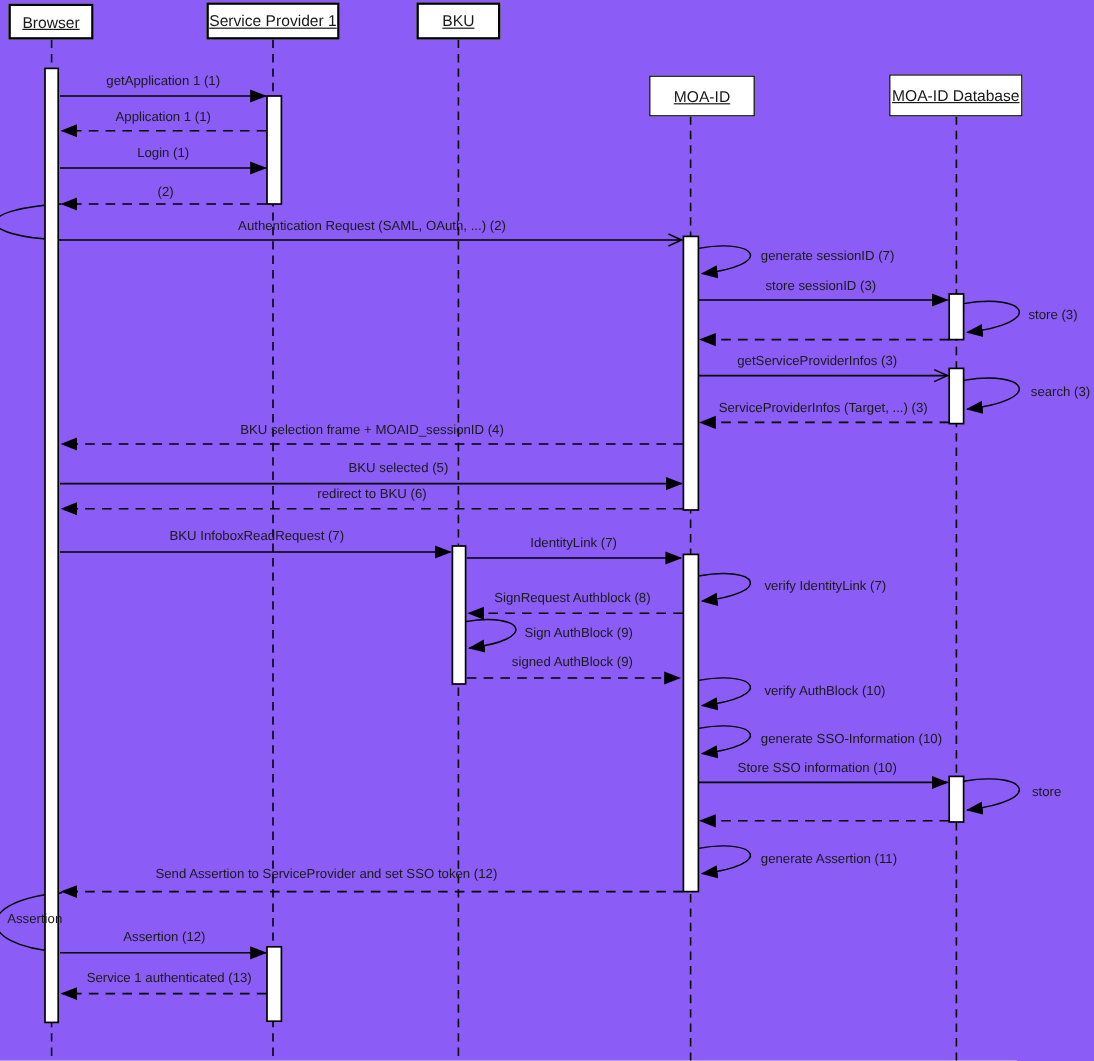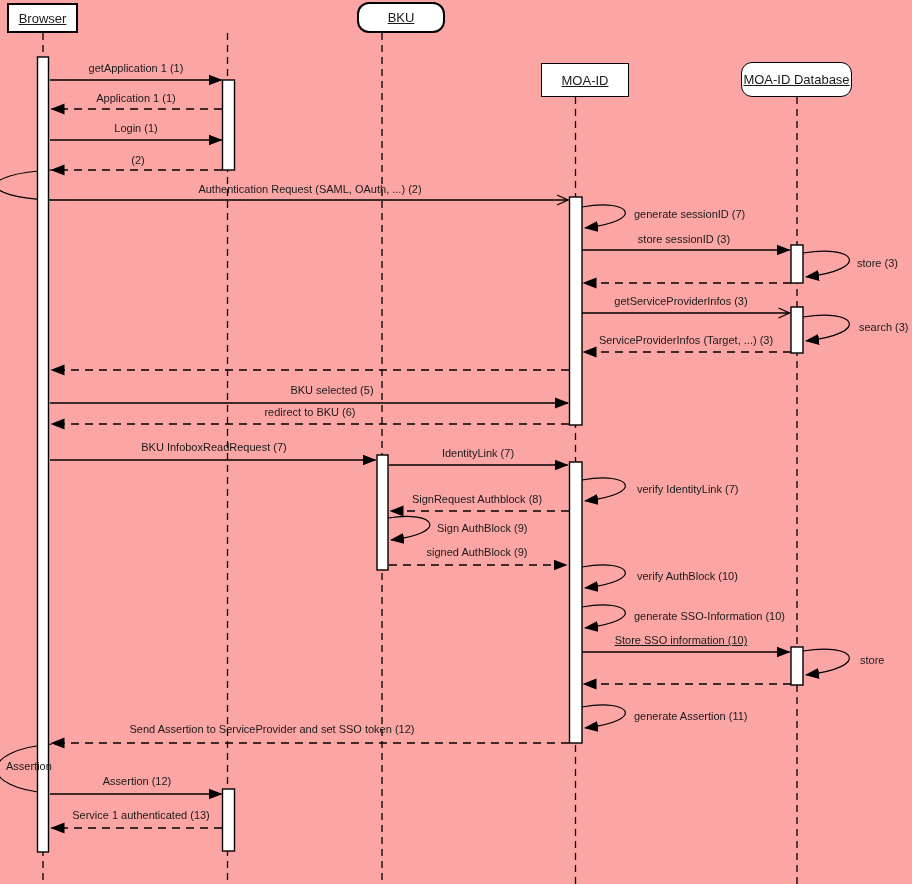"Browser" #canvas { background: #fca5a5 -> #8b5cf6 }
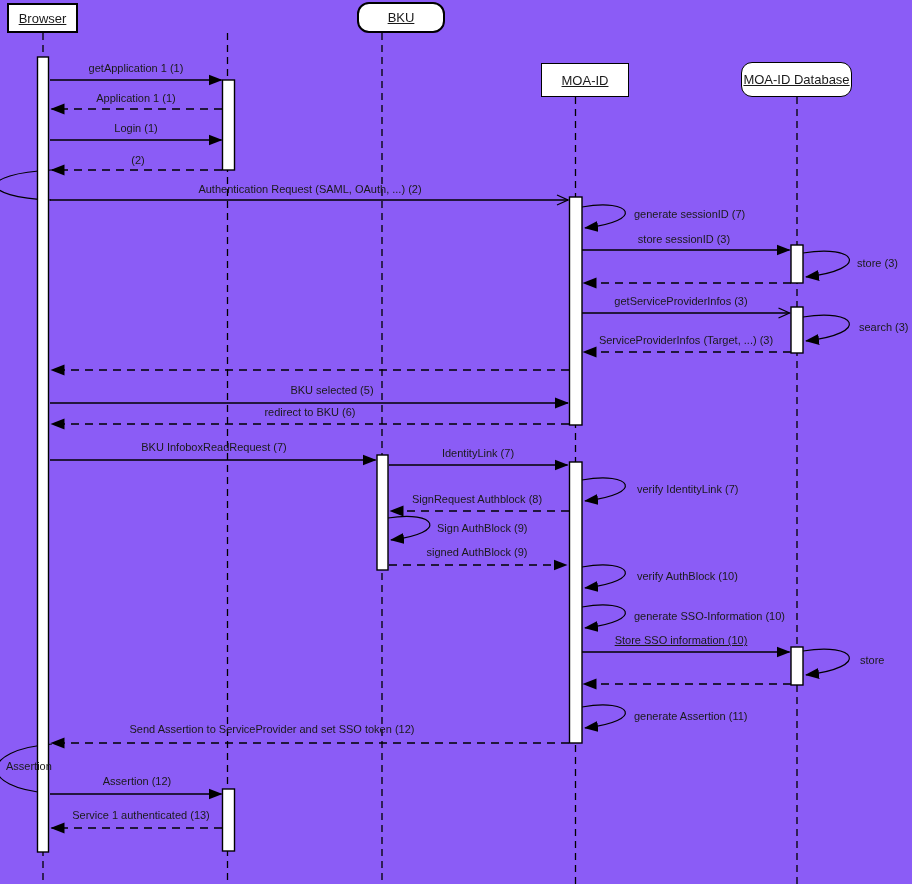"Service Provider 1" div.actor { html: none -> <div> <span>Service Provider 1</span> </div> }
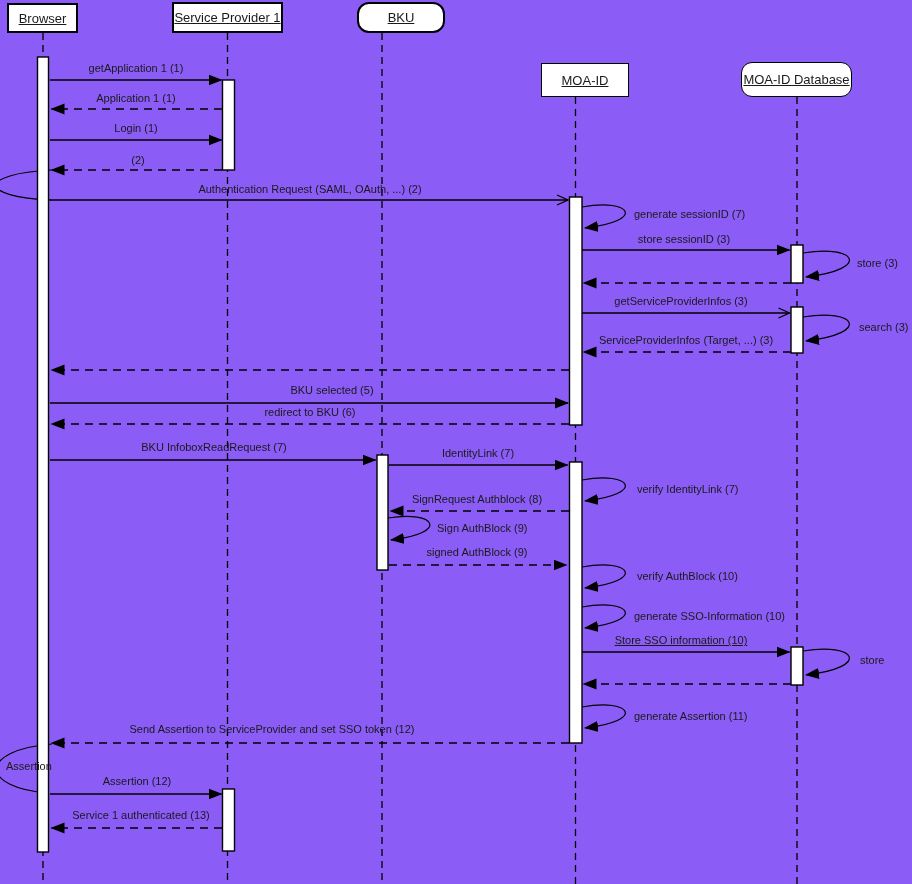"BKU" div.actor { border-radius: 12px -> none; left: 357px -> 347px; width: 88px -> 70px }
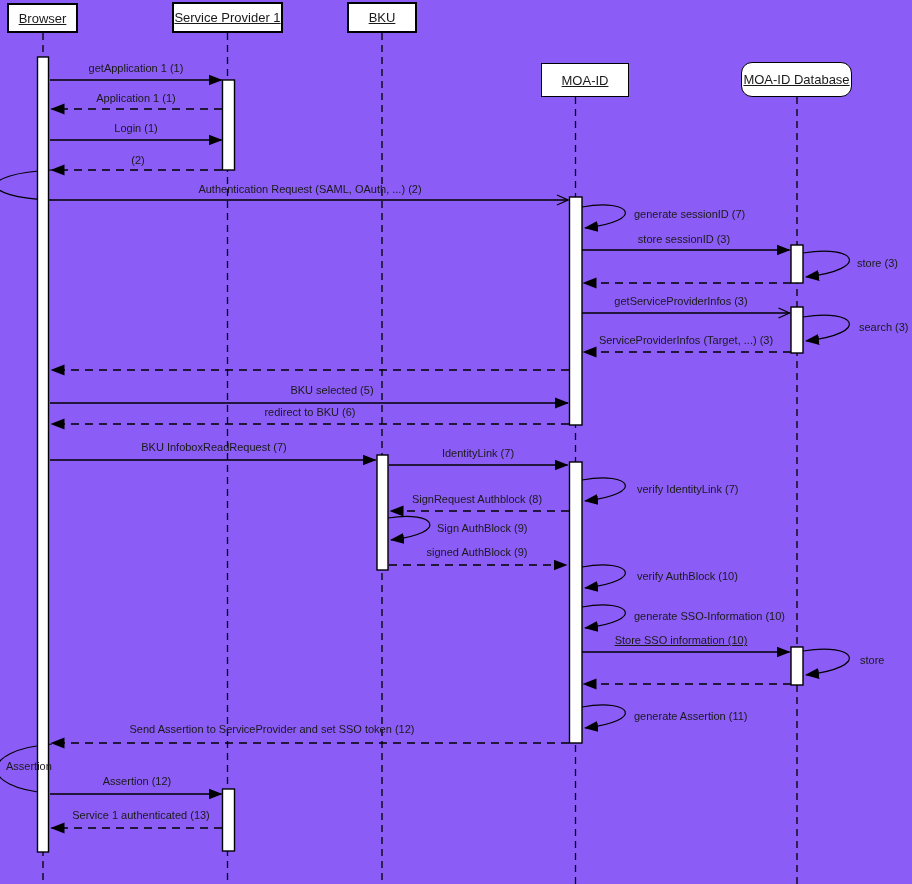"MOA-ID Database" div.actor { border-radius: 11px -> none }
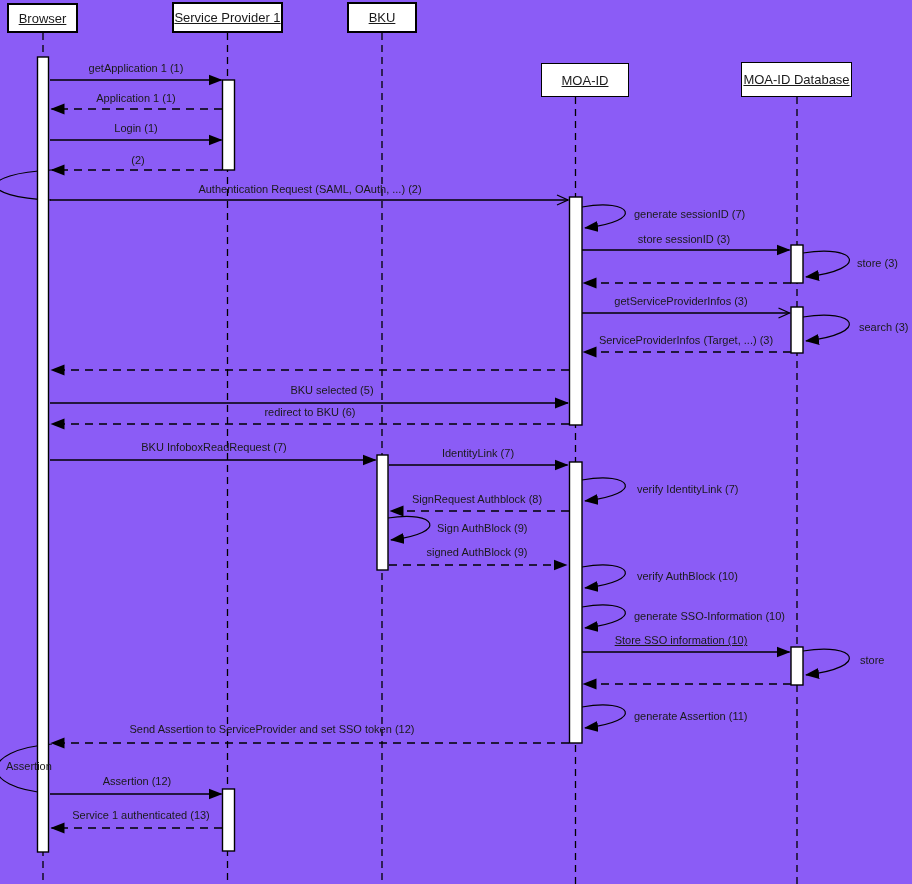"BKU selection frame + MOAID_sessionID" span.msg { html: none -> <span>BKU selection frame + MOAID_sessionID (4)</span> }
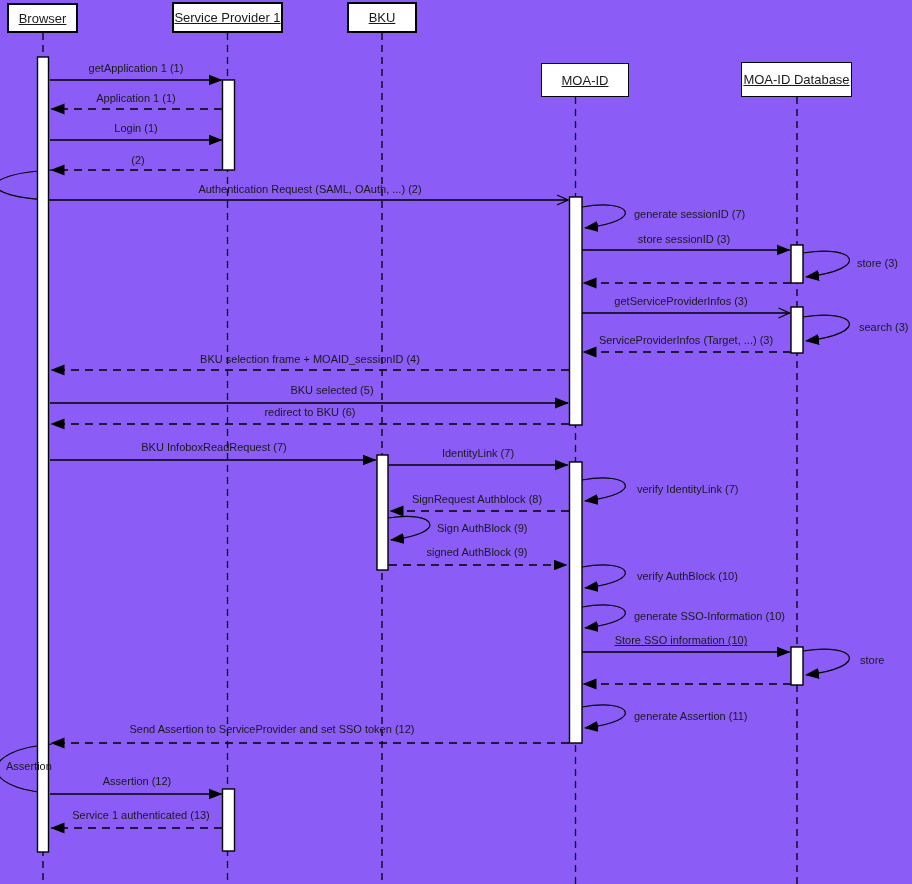"Store SSO information (10)" span.msg { text-decoration: underline -> none }
